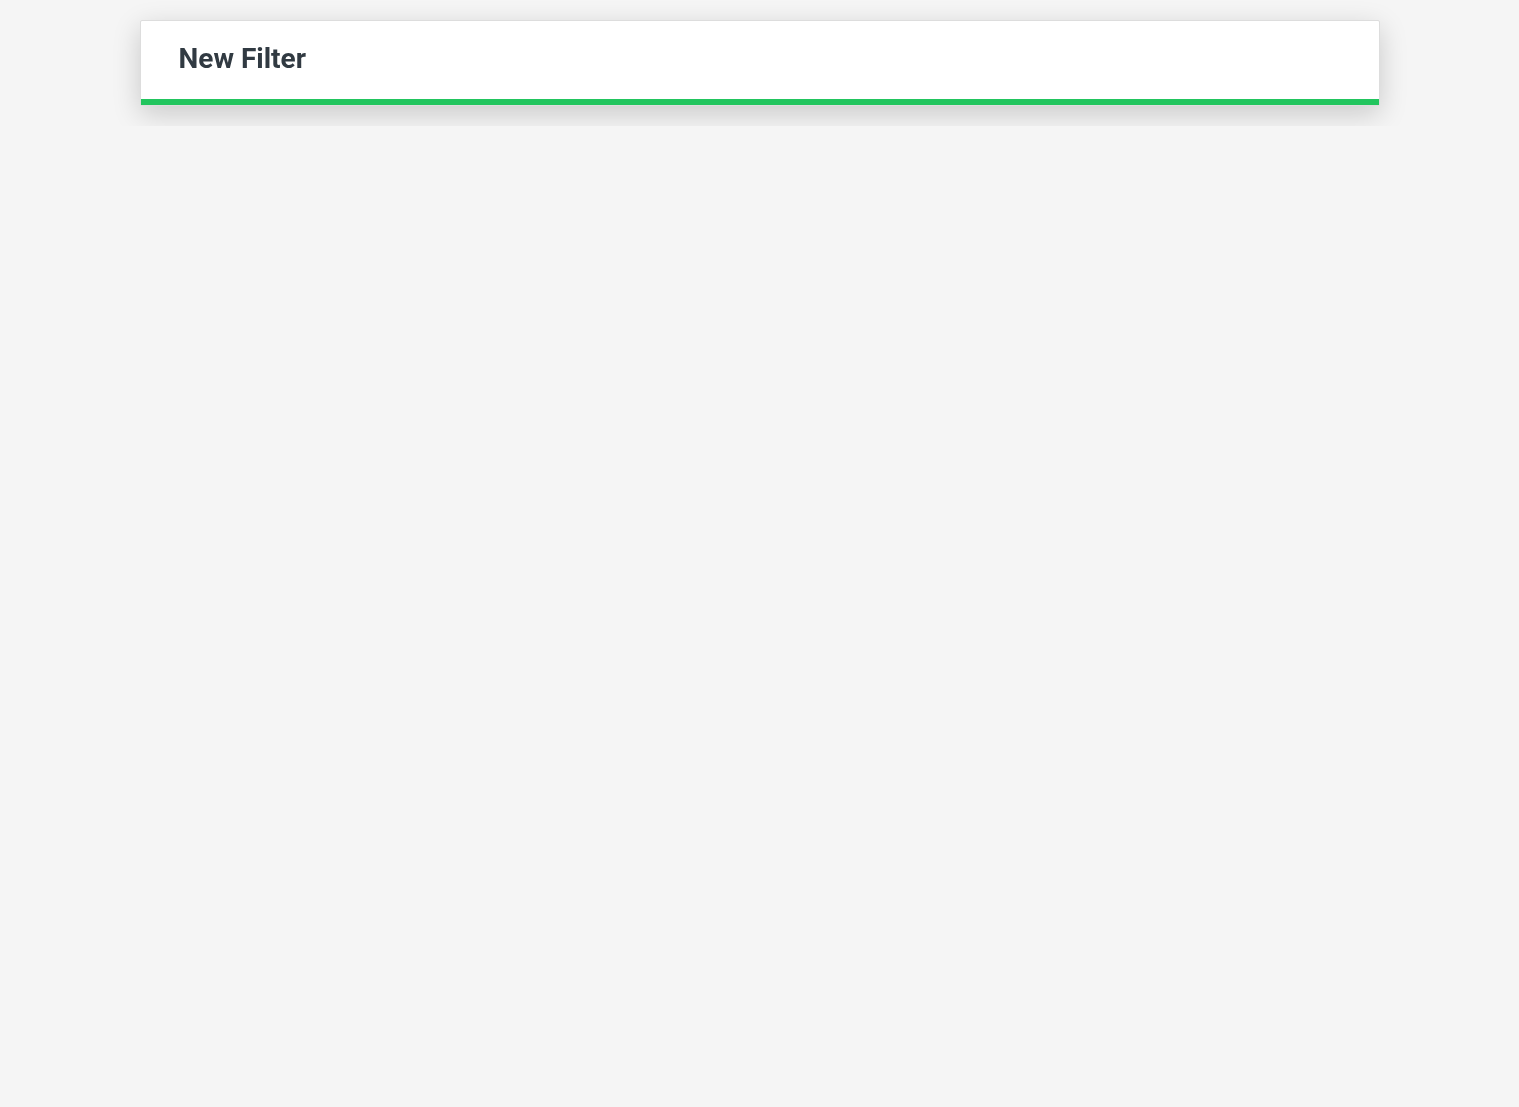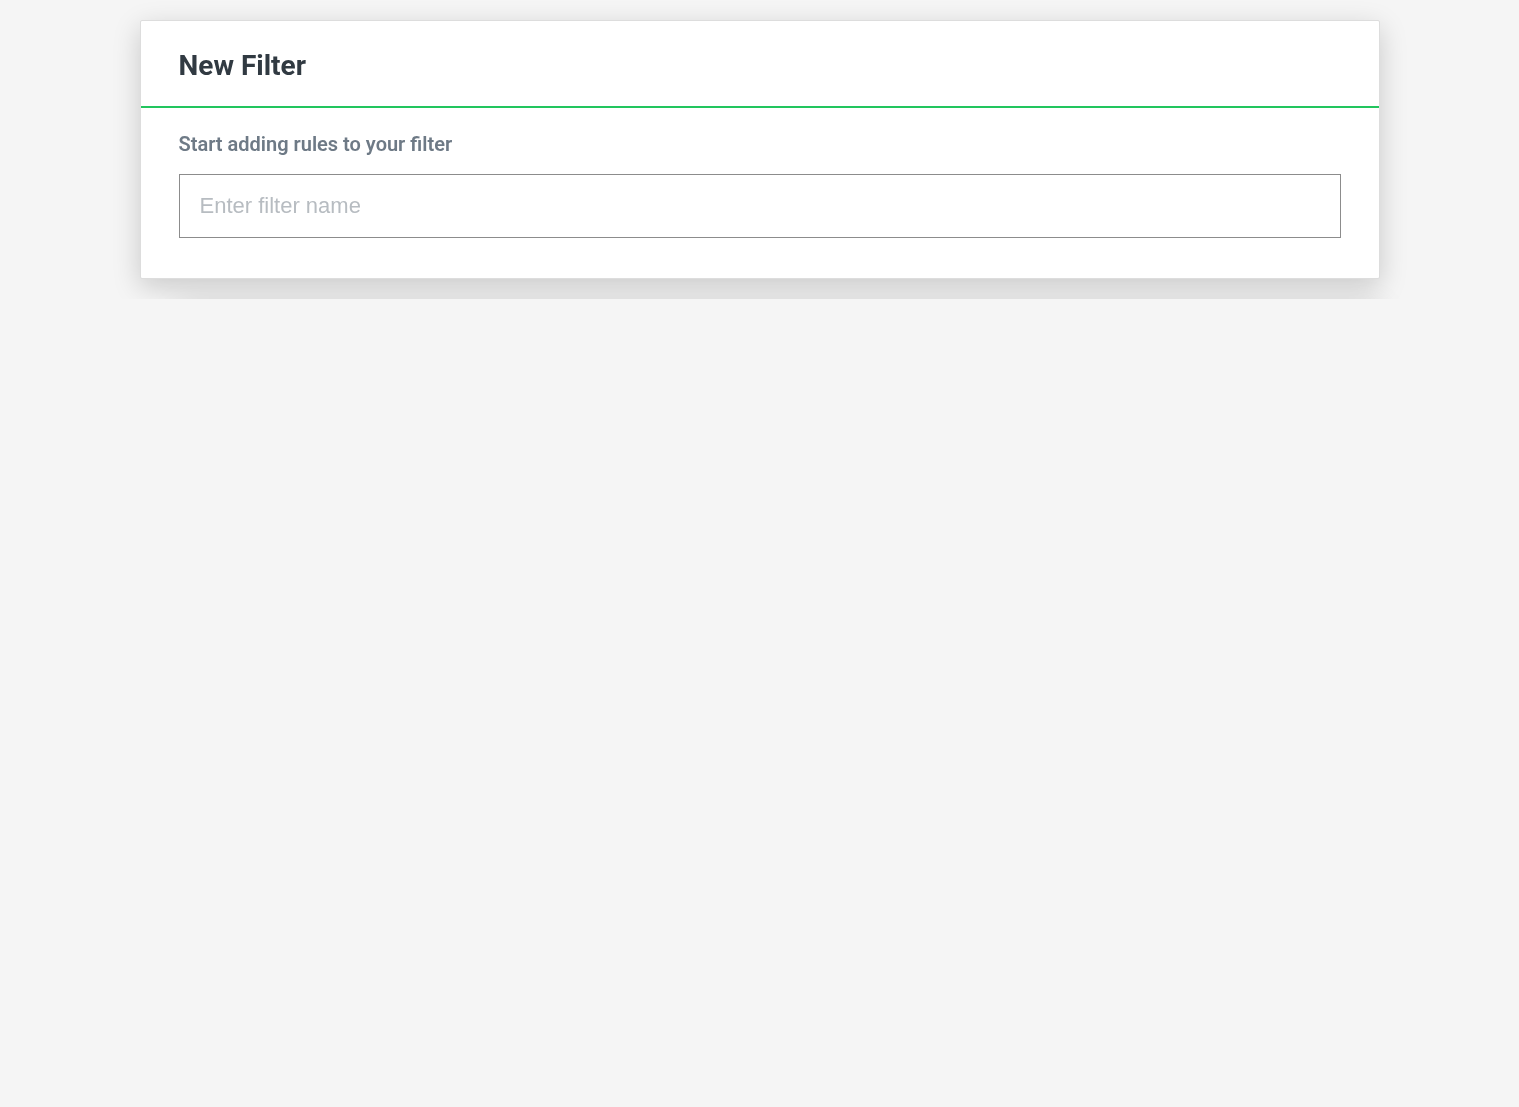"New Filter" .modal-header { border-bottom: 2px solid #22c55e -> 6px solid #22c55e; padding: 28px 38px 24px 38px -> 21px 38px 24px 38px }
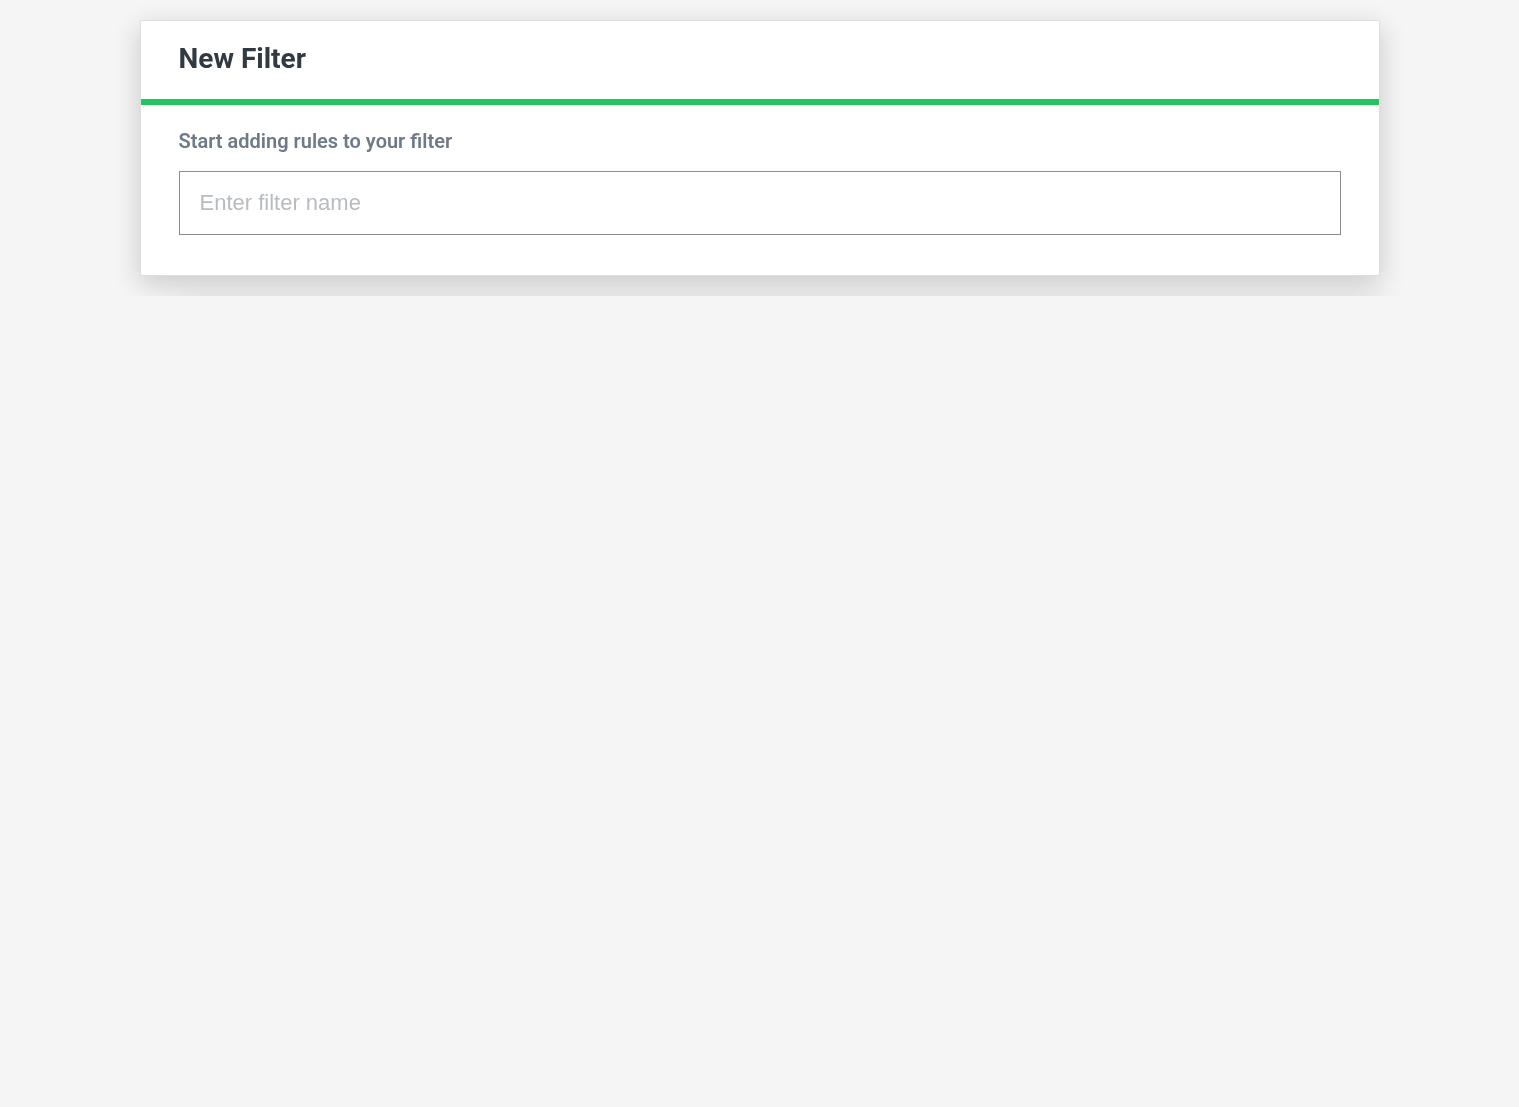"Start adding rules to your" div.modal-body { html: <div> <div>Start adding rules to your filter</div> <input> </div> -> none }
